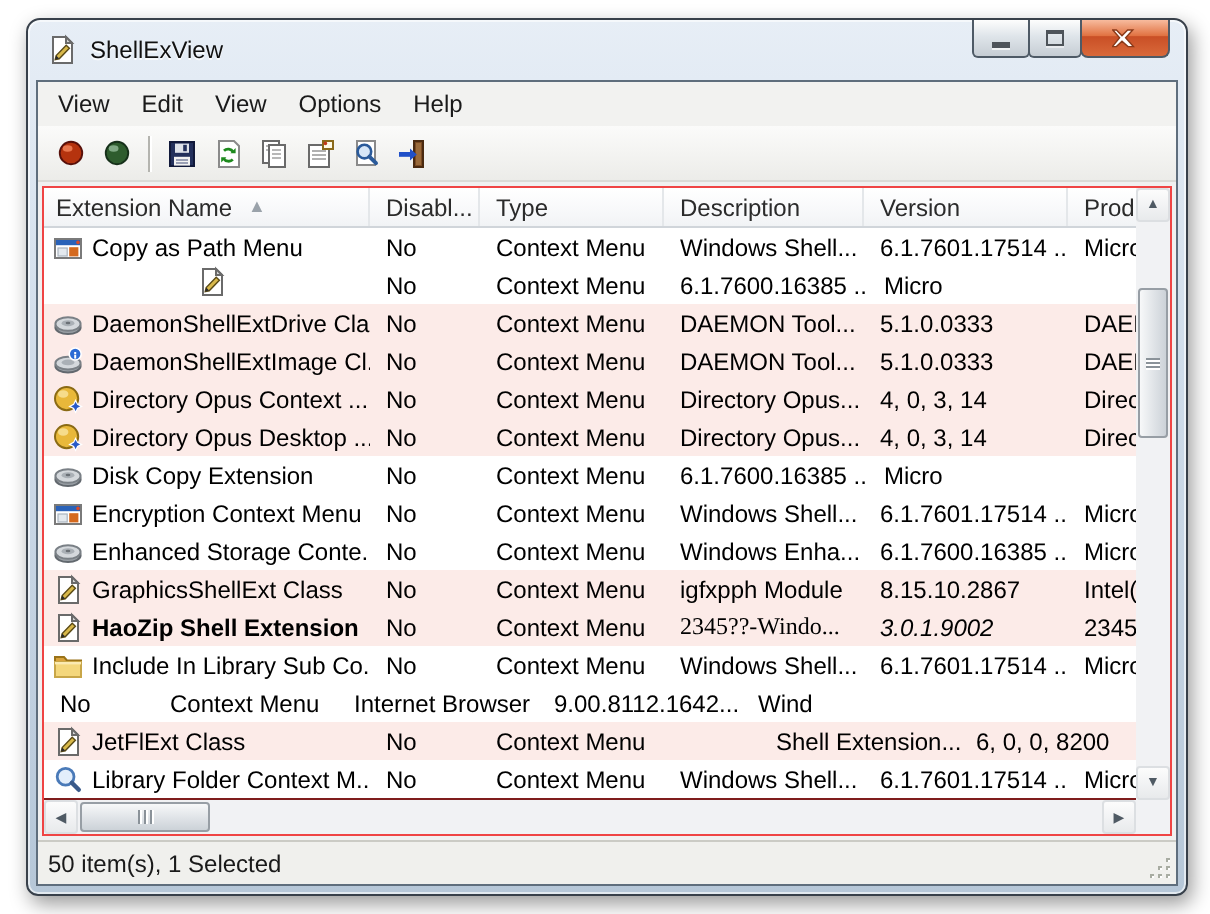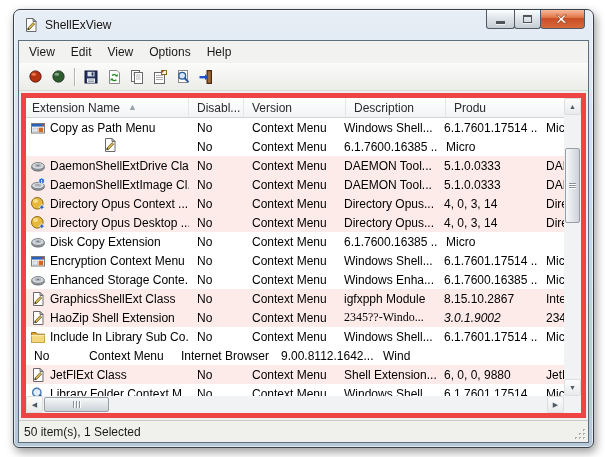"Extension Name" .listview { border: 5px solid #ef4444 -> 1px solid #ef4444 }
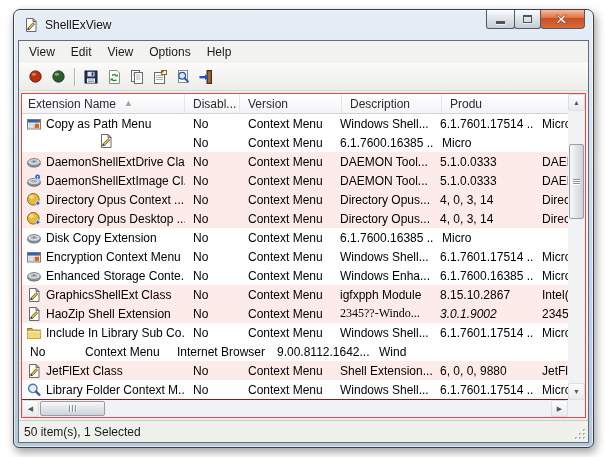"Type" div.hdr-cell { html: none -> <div> <span>Type</span> </div> }
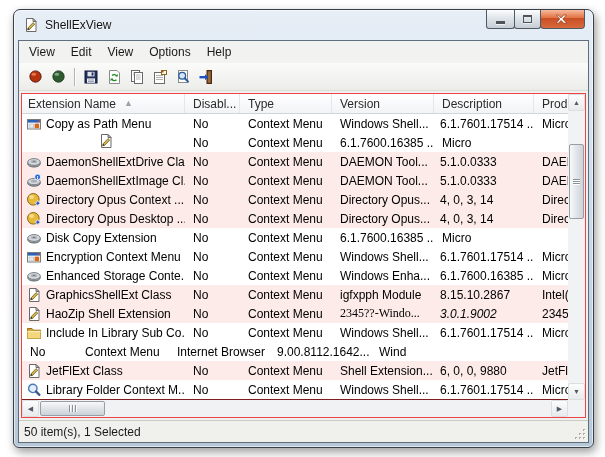"Version" div.hdr-cell { order: before "Description" -> after "Description" }
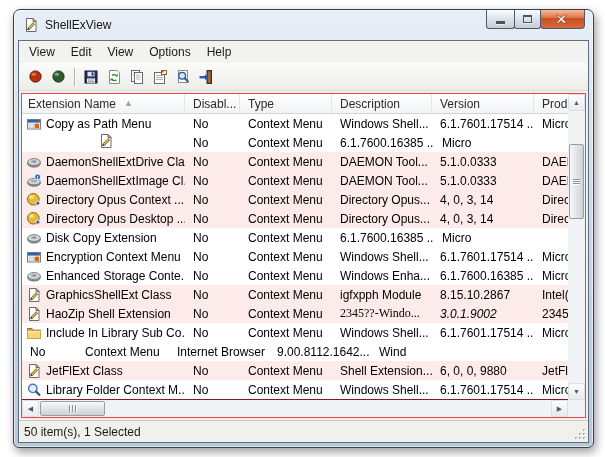"HaoZip Shell Extension" div.cell { font-weight: none -> bold }
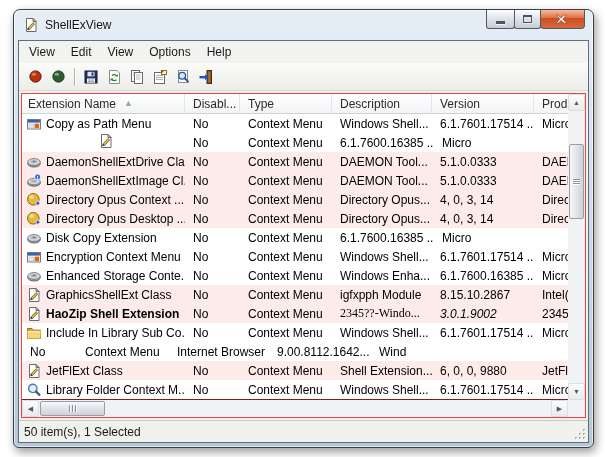"Shell Extension..." div.cell { margin-left: none -> 48px }
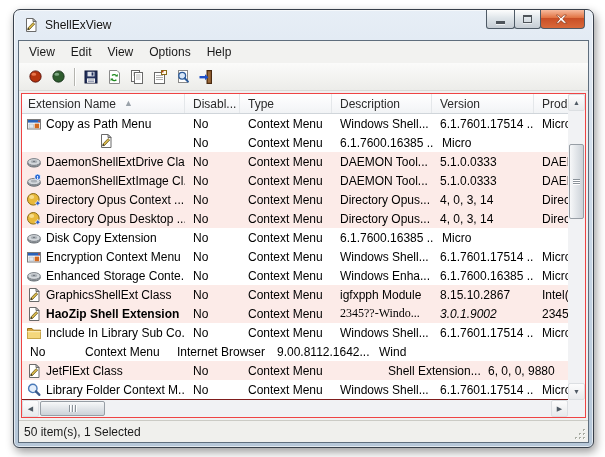"6, 0, 0, 9880" div.cell { text: 9880 -> 8200 }
